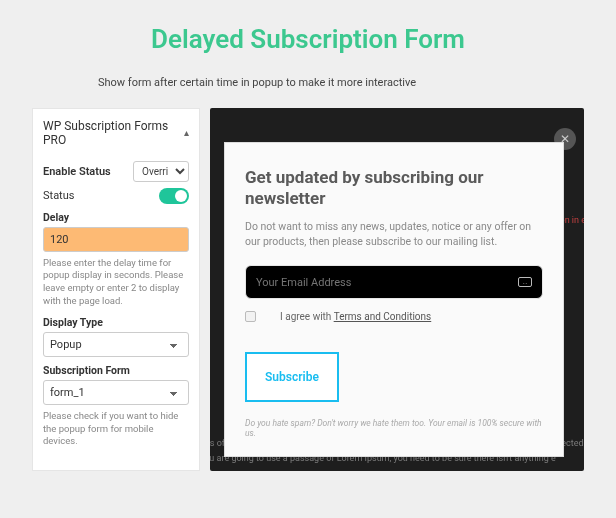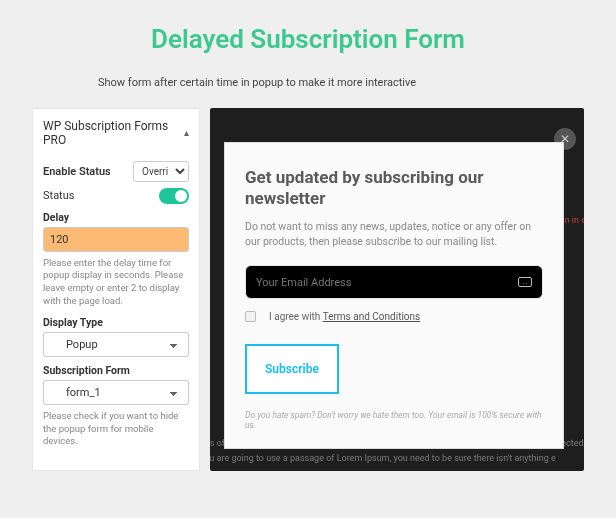"I agree with Terms and" .agree { gap: 13px -> 24px; margin-bottom: 22px -> 30px }
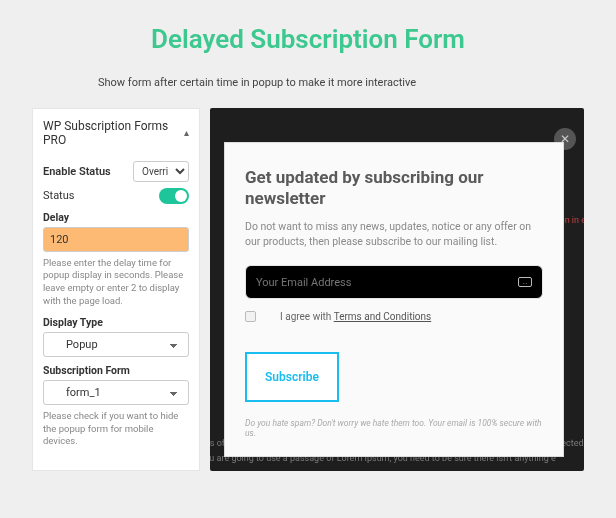"Popup" .sel { padding: 5px 22px -> 5px 6px }
